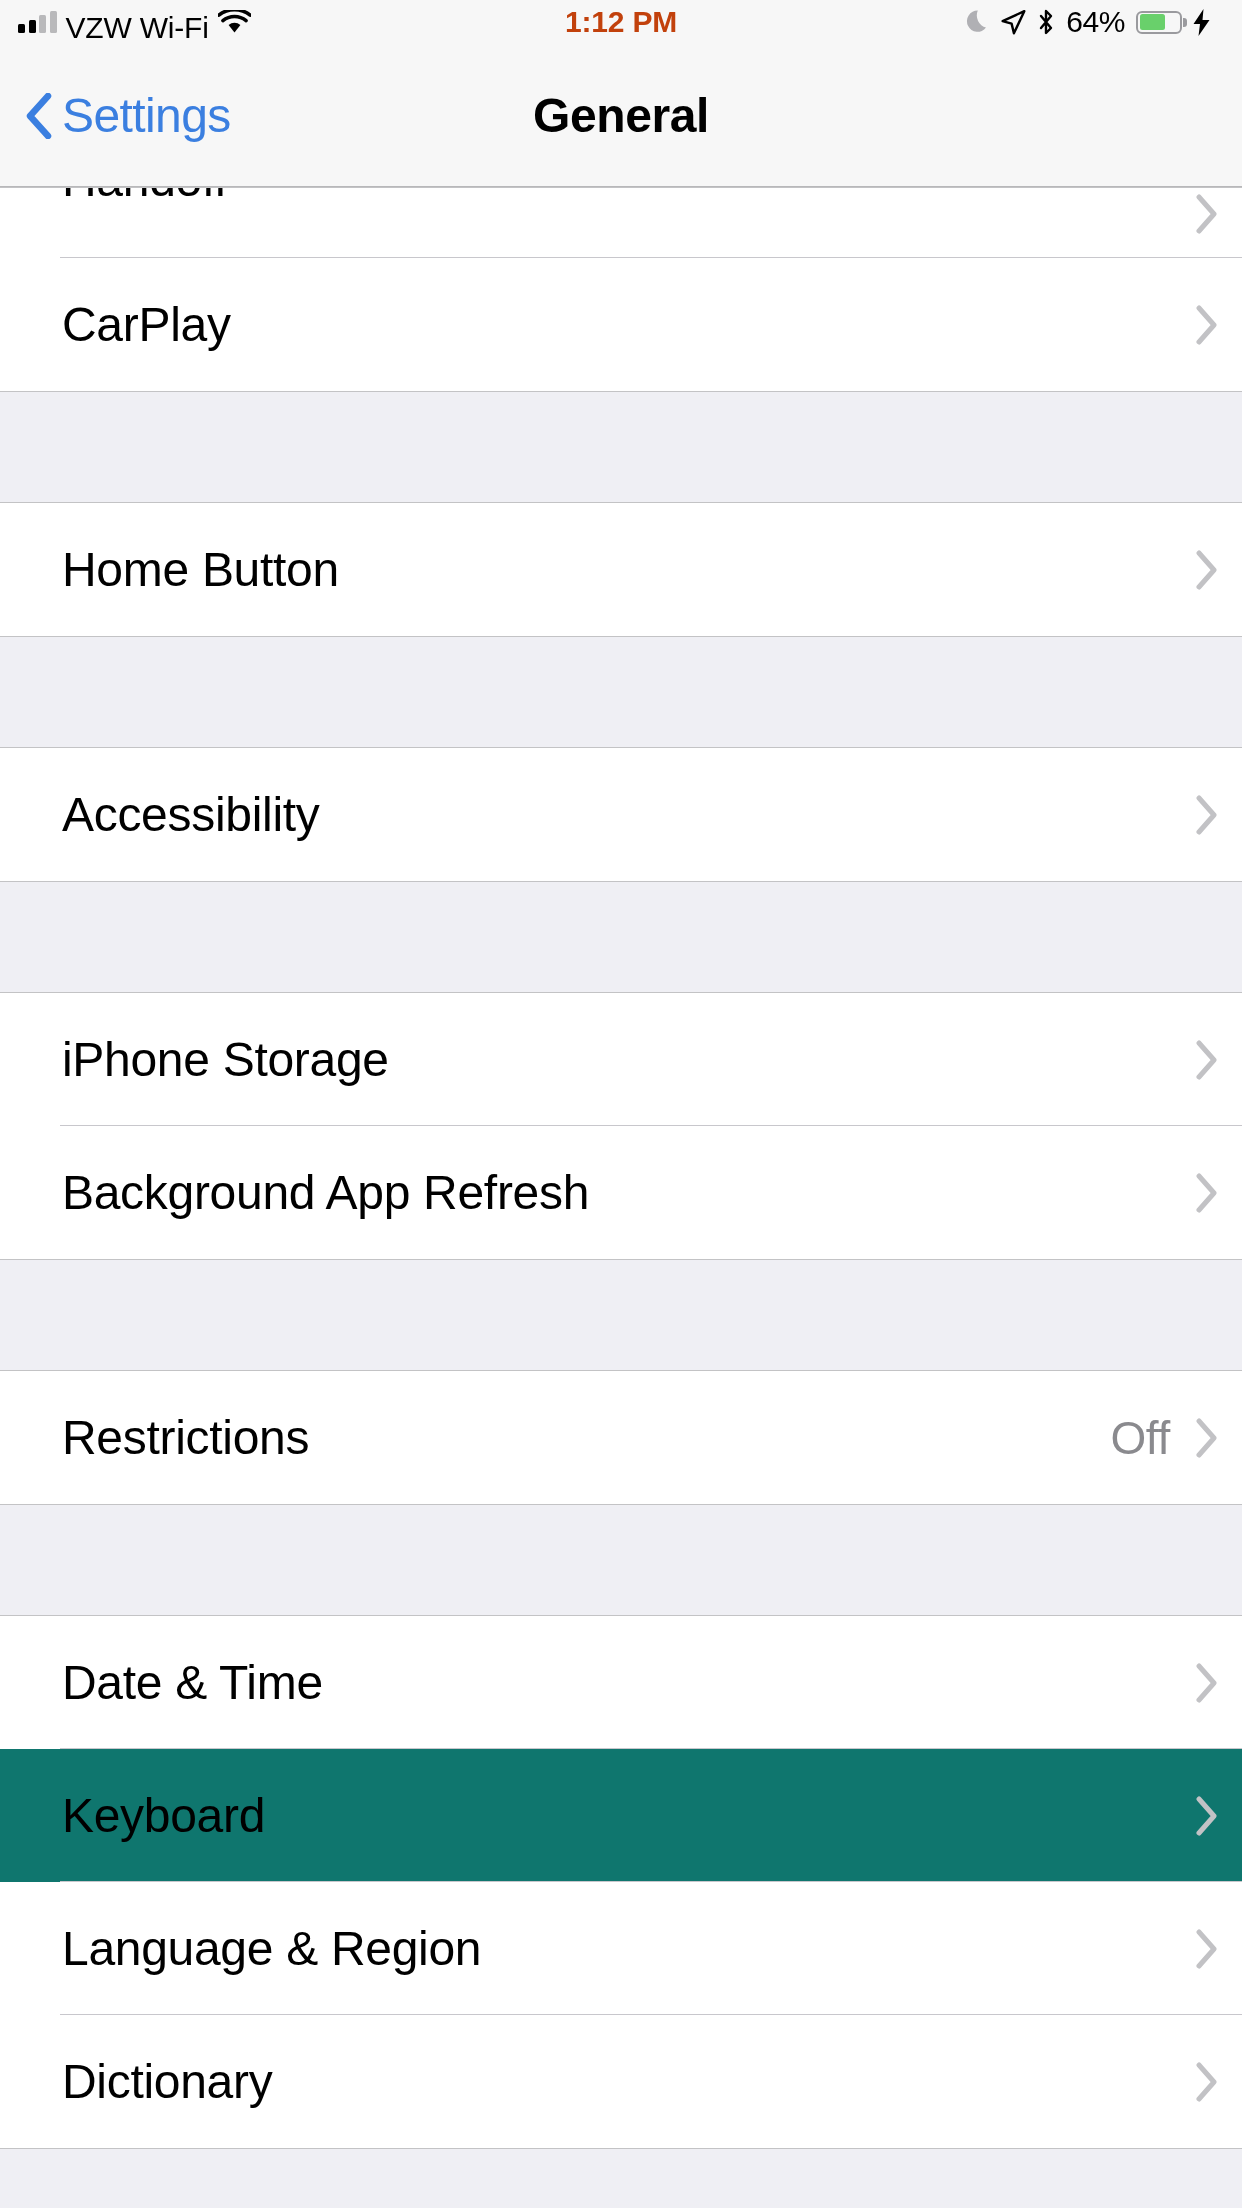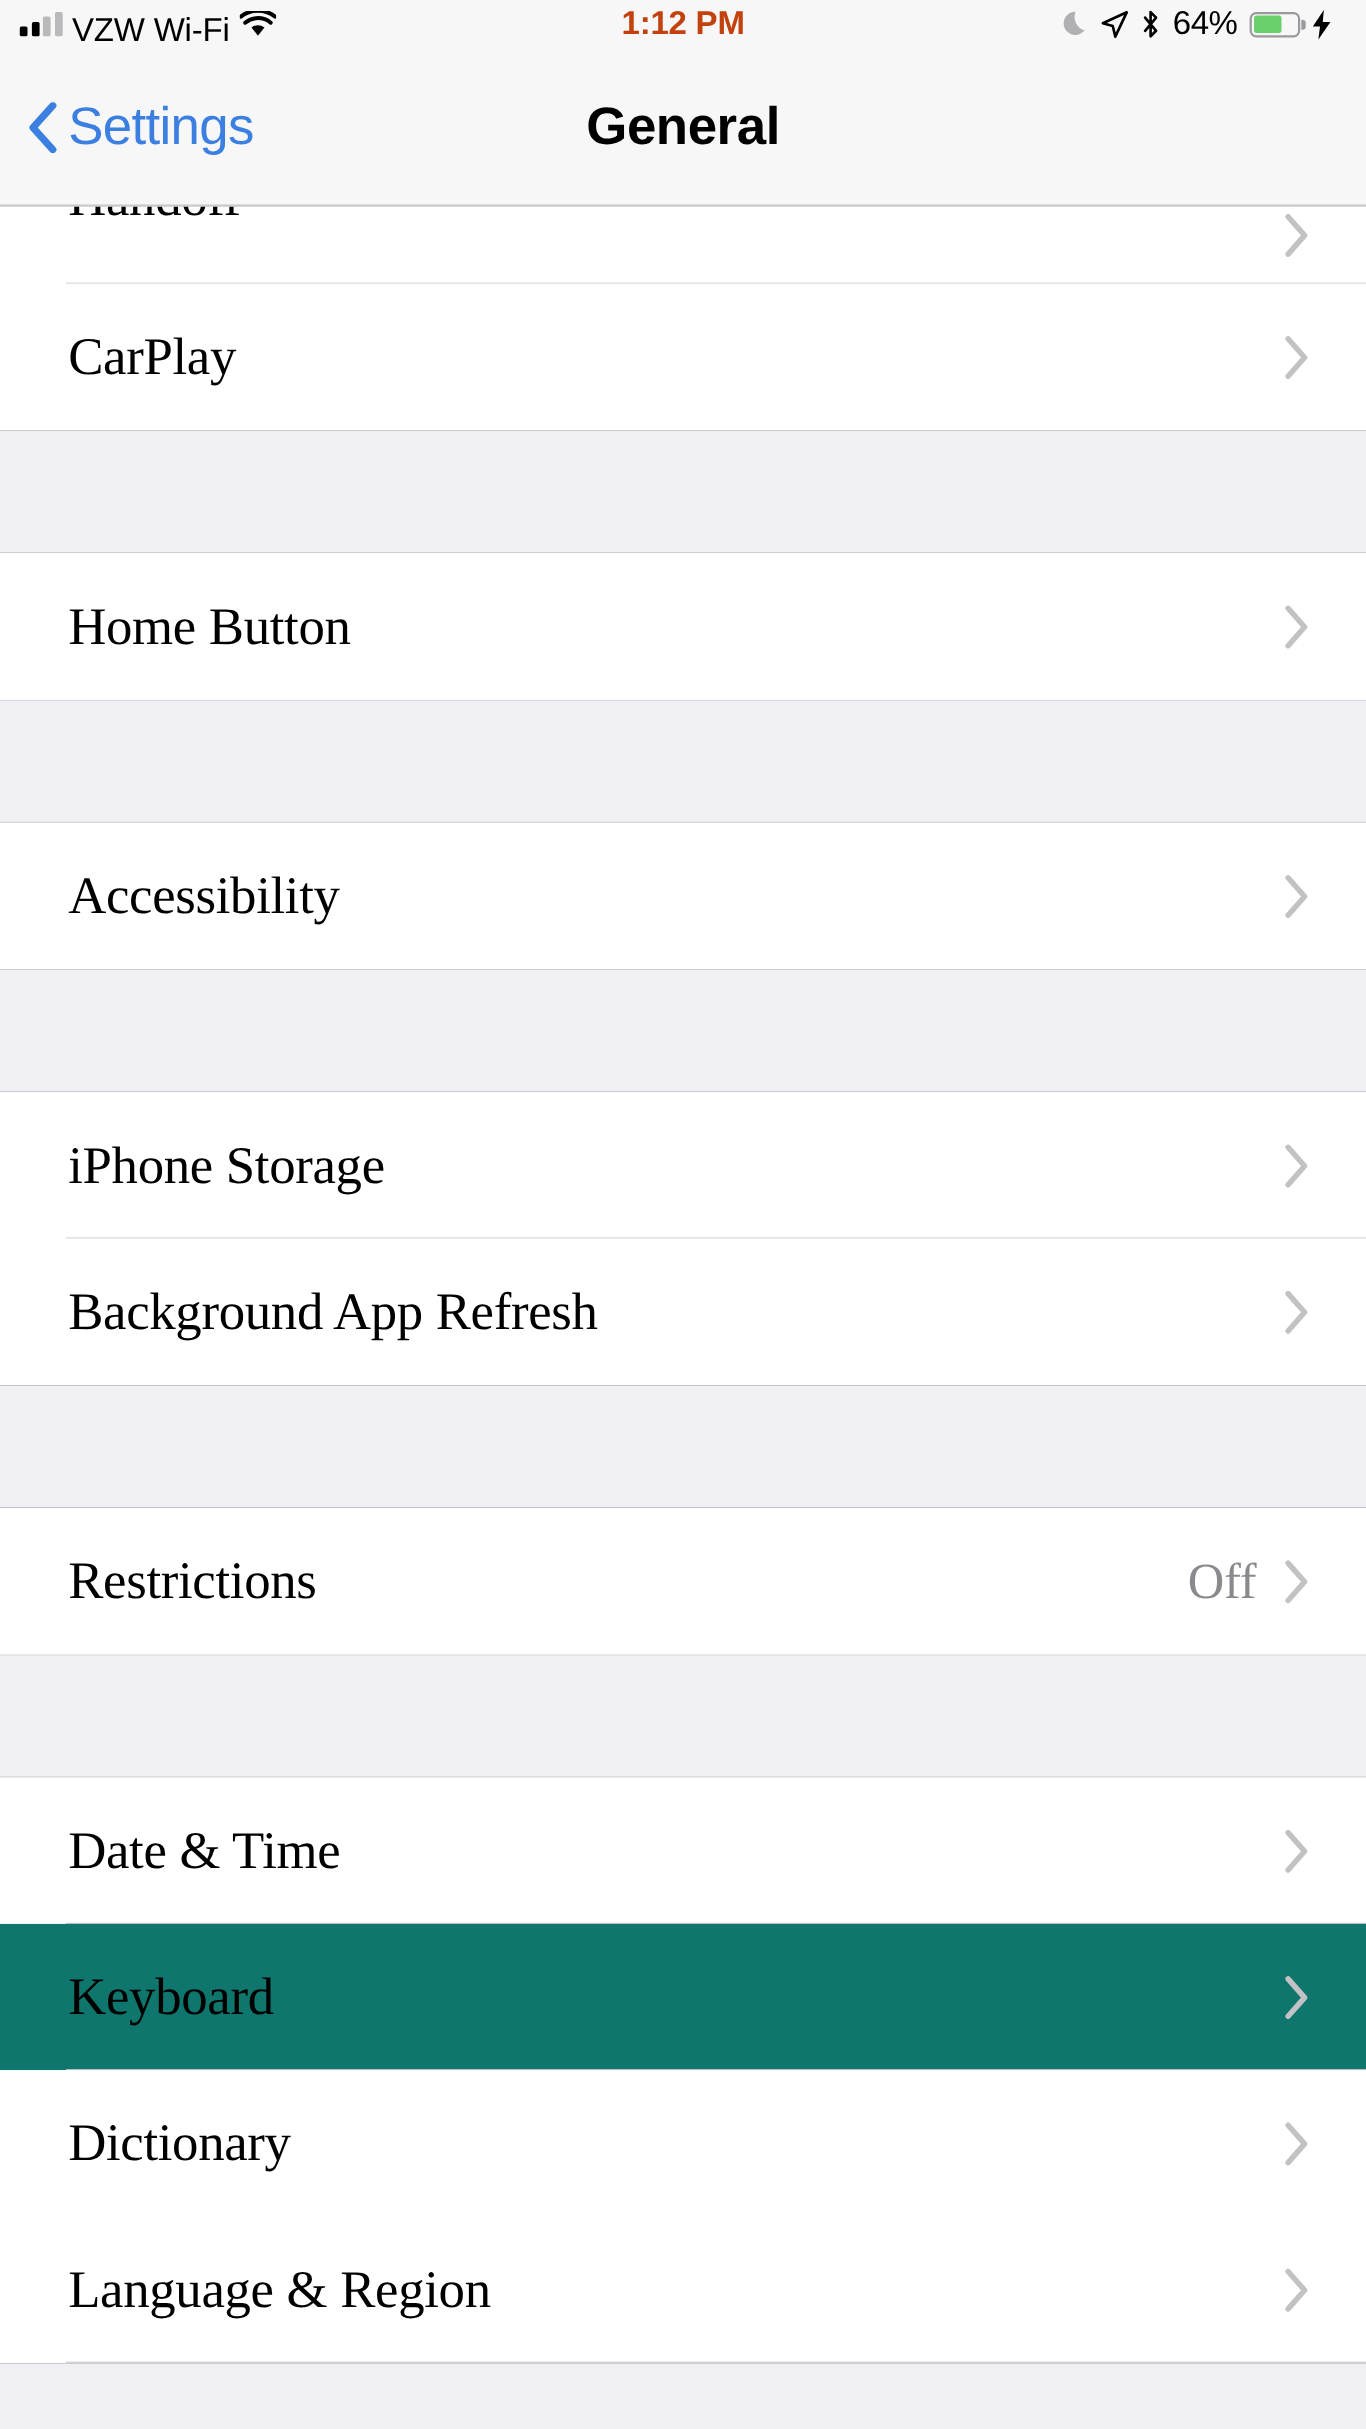"CarPlay" .row { font-family: Liberation Serif, serif -> none; padding-right: 52px -> 24px }
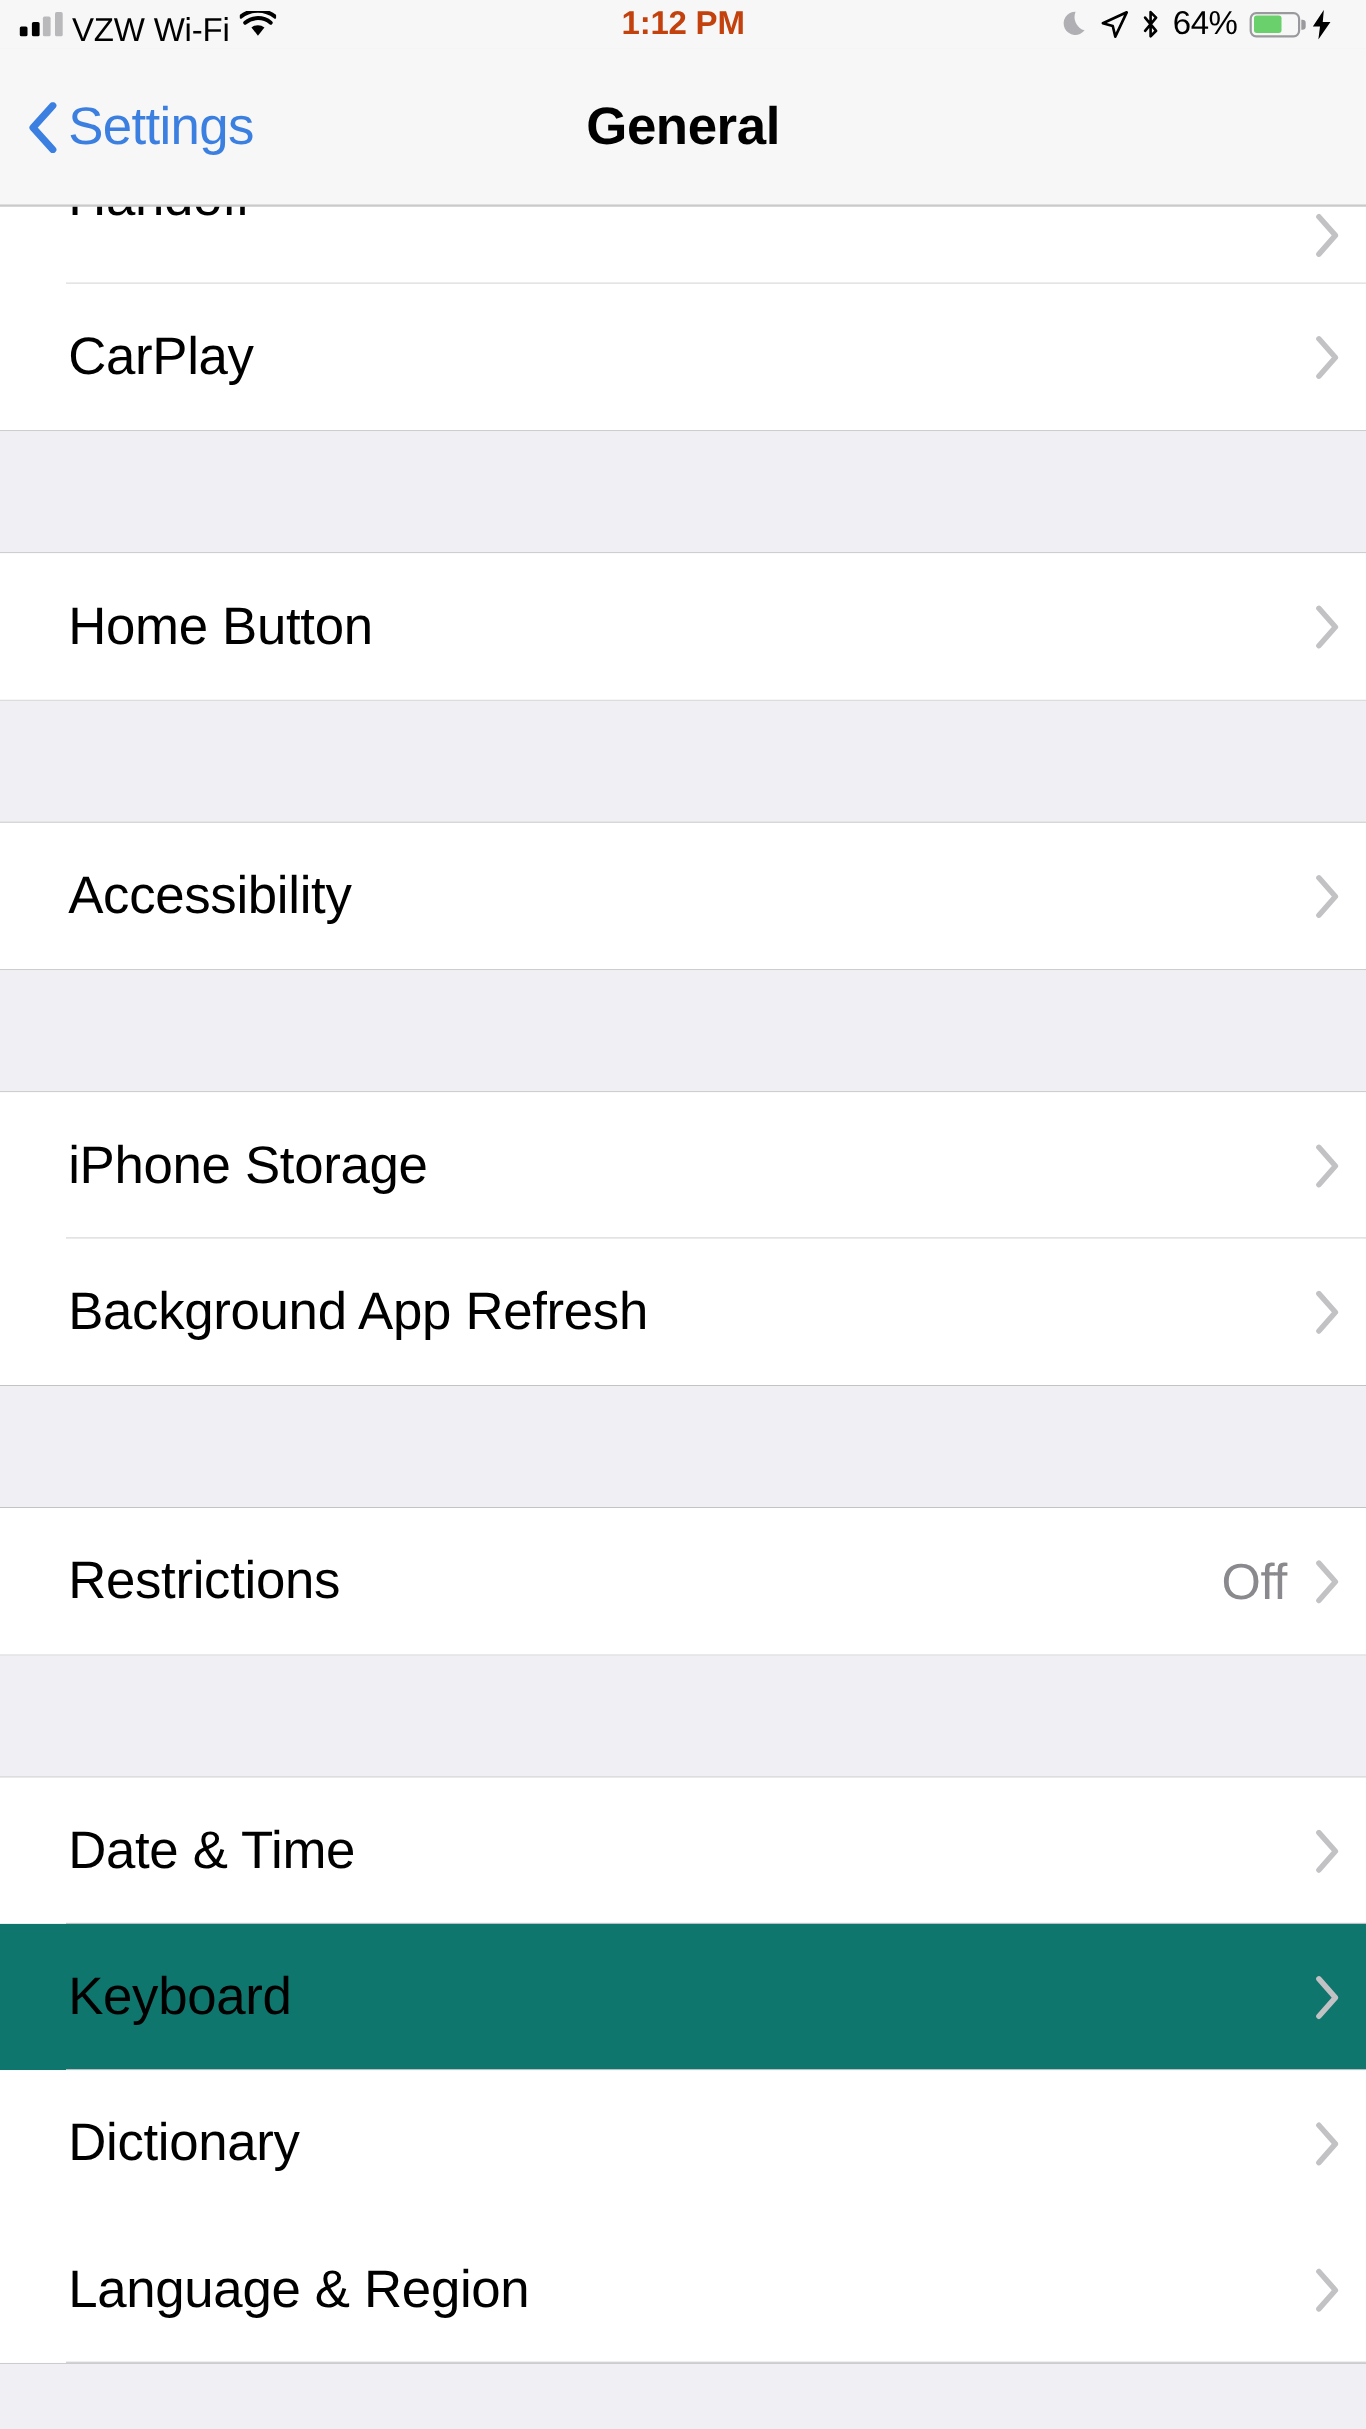"Dictionary" div.row { order: before "Language & Region" -> after "Language & Region" }
